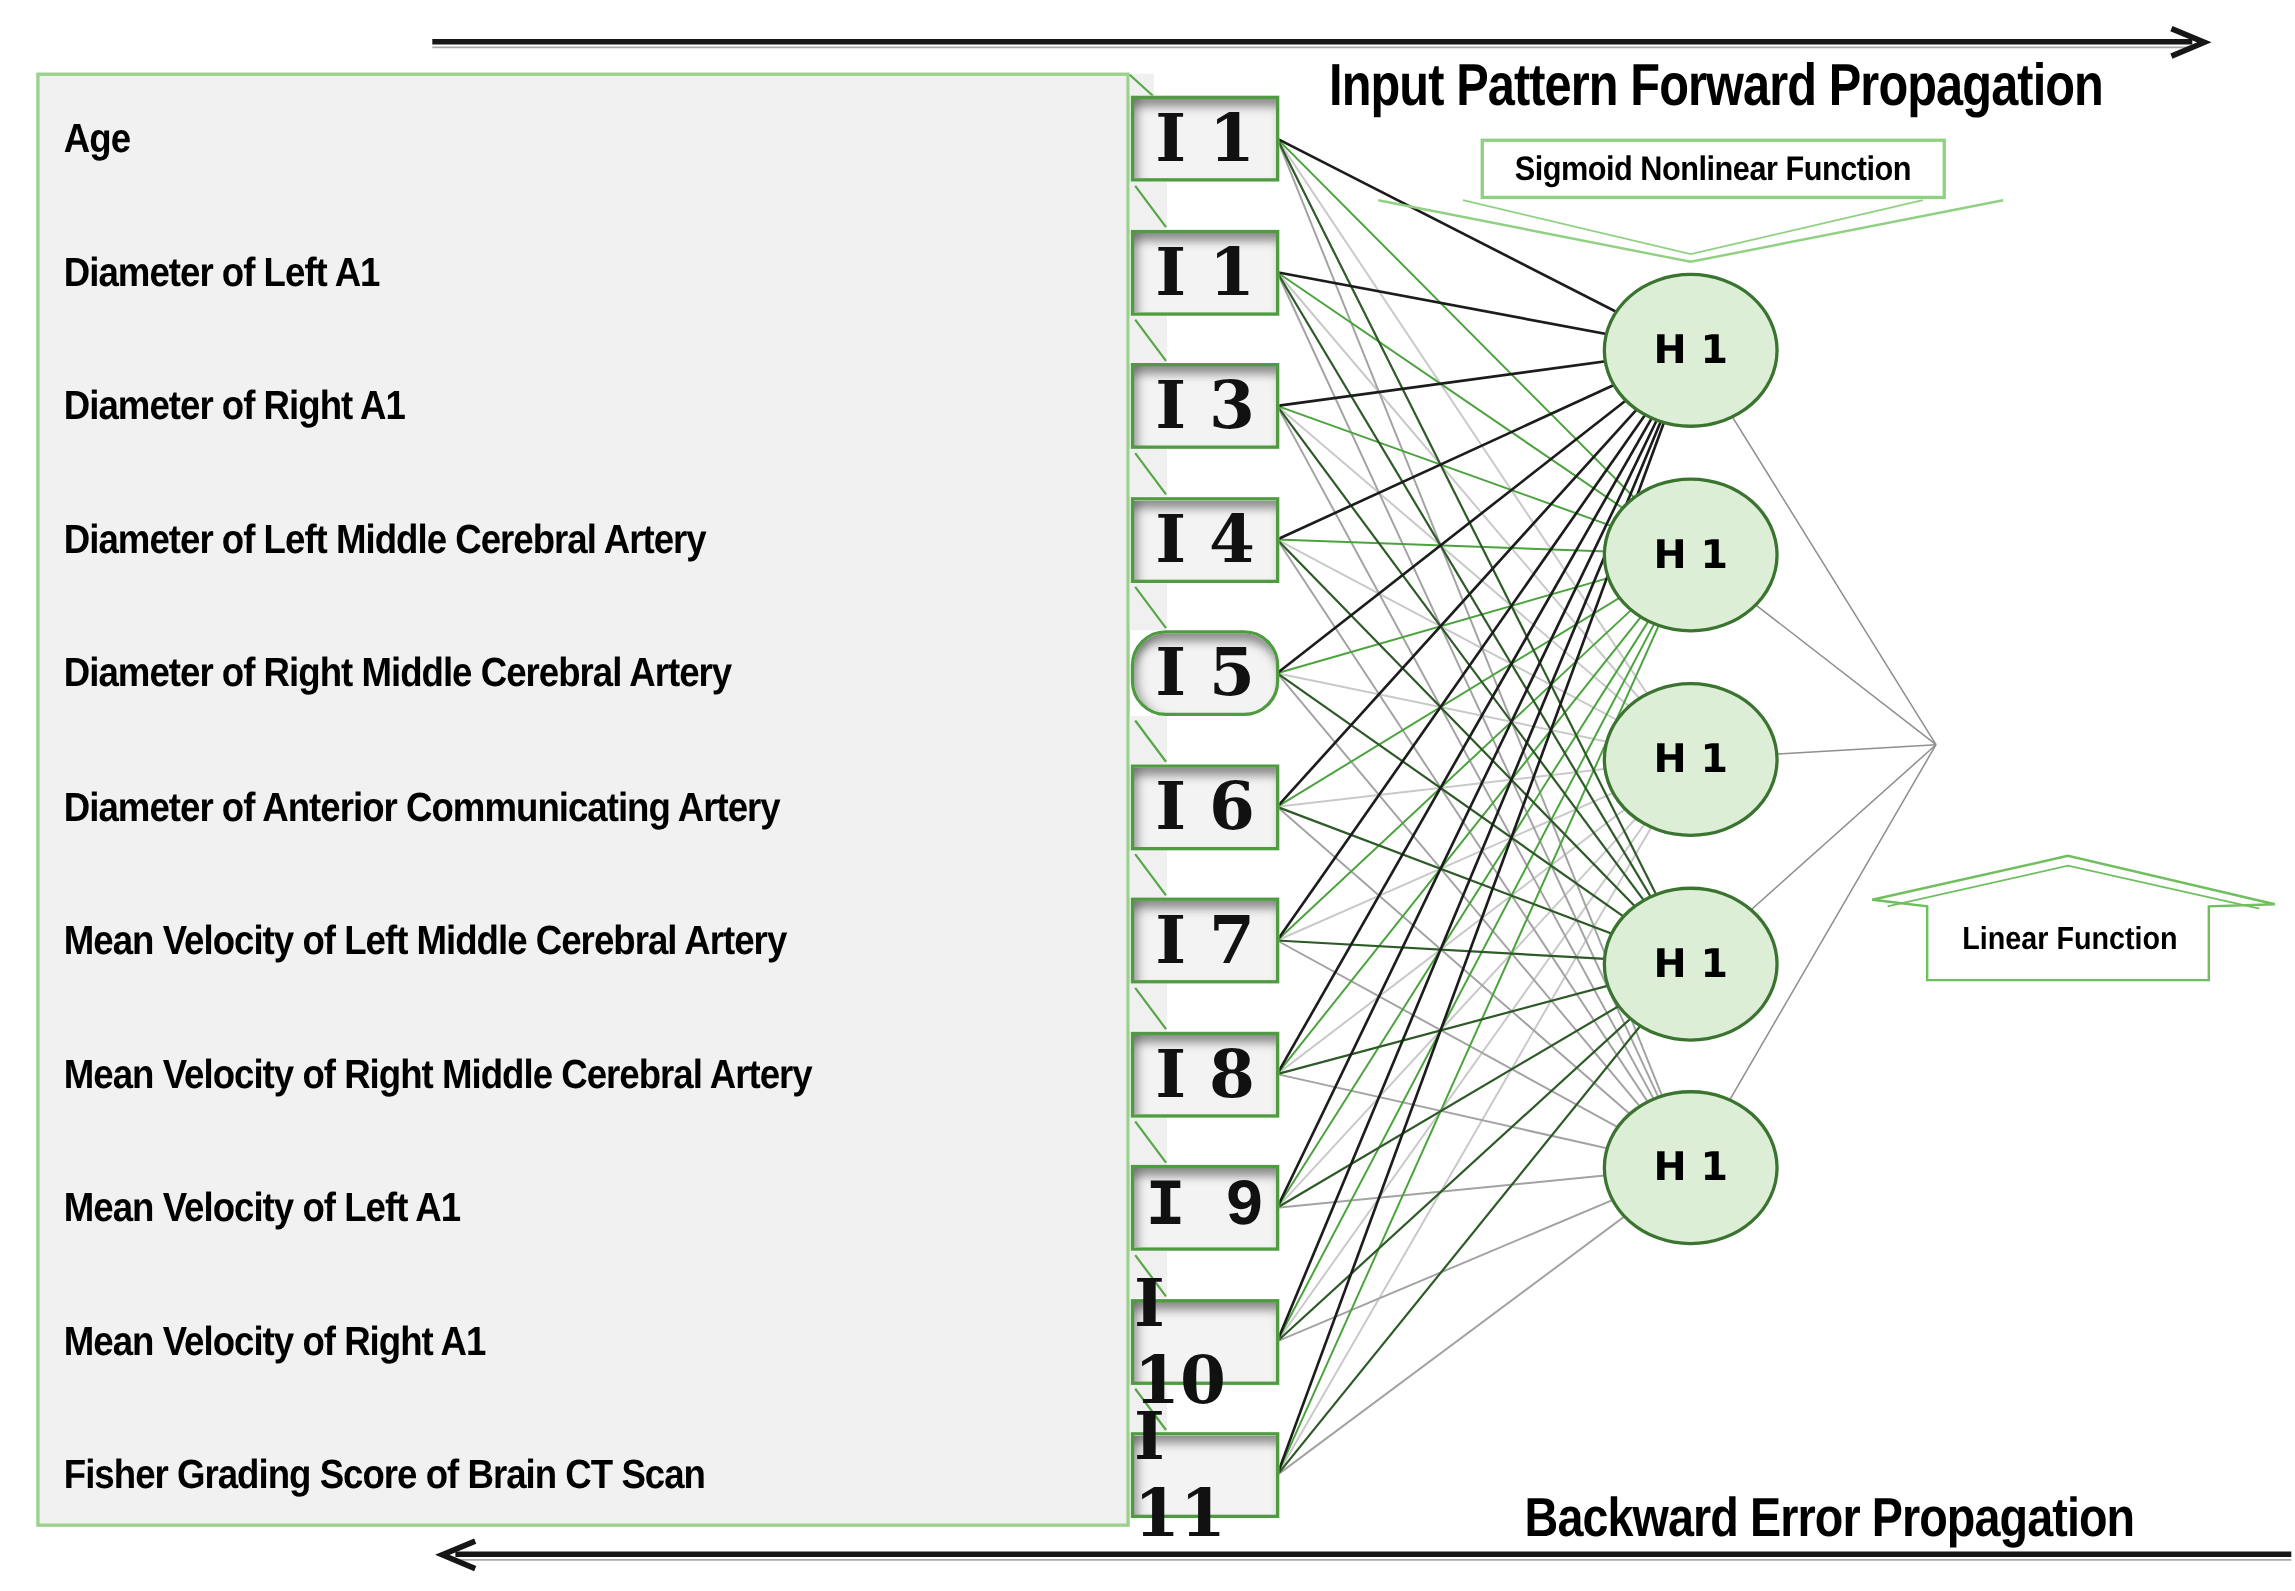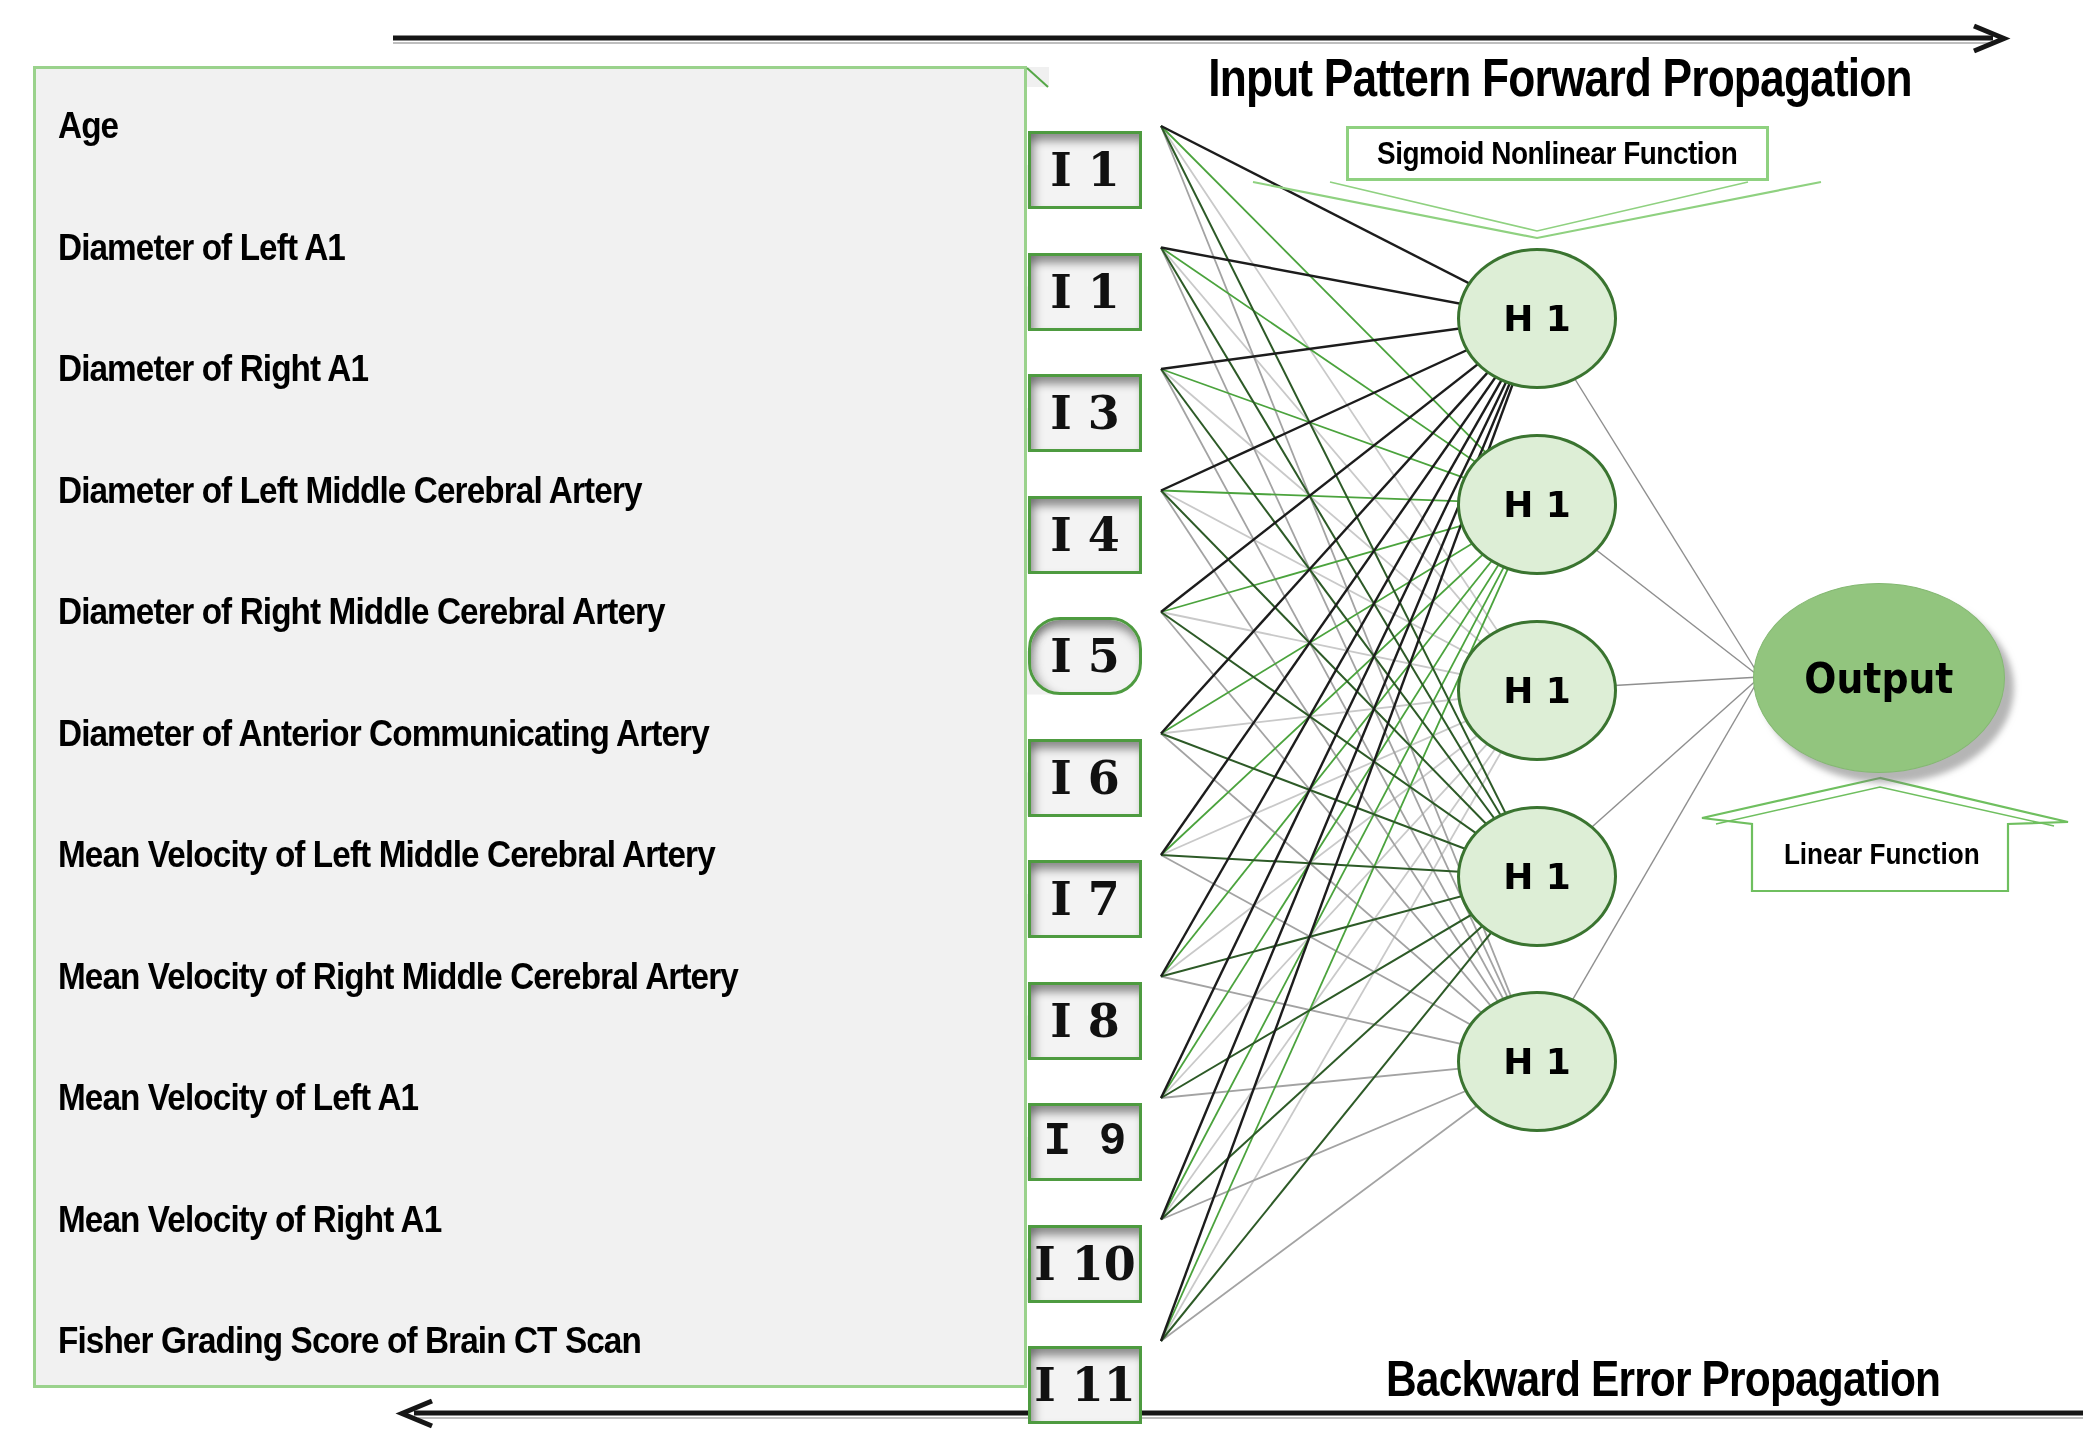"I 1" .inode { font-size: 46px -> 60px; margin-top: 44px -> none; width: 114px -> 135px }
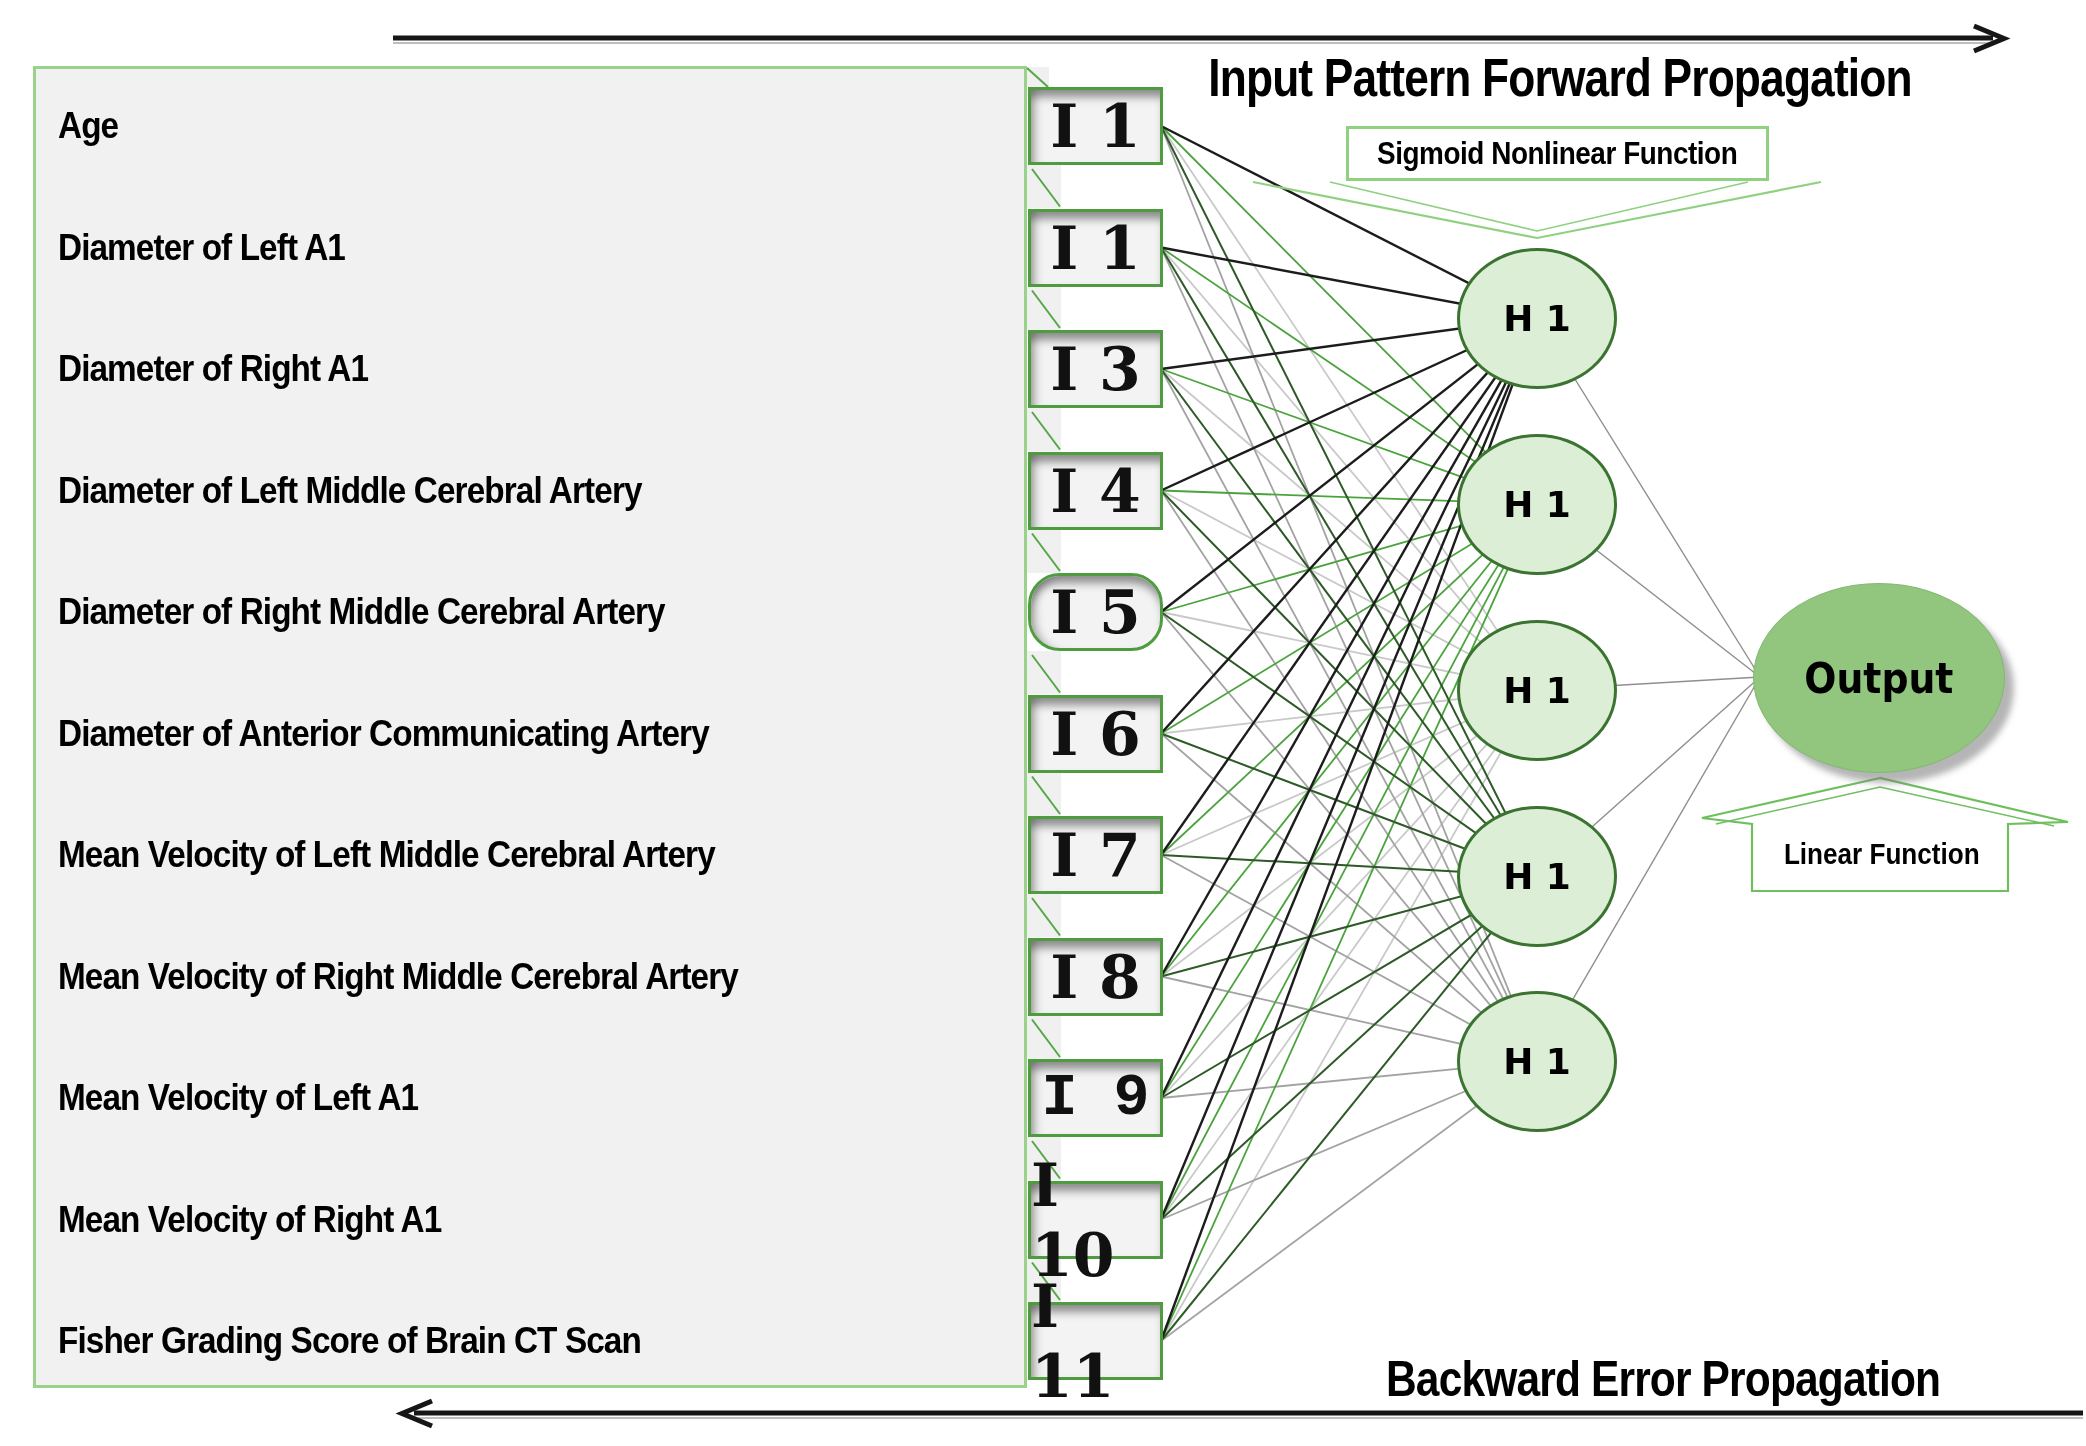"Output" div.abs { html: <div> <span>Output</span> </div> -> none }
